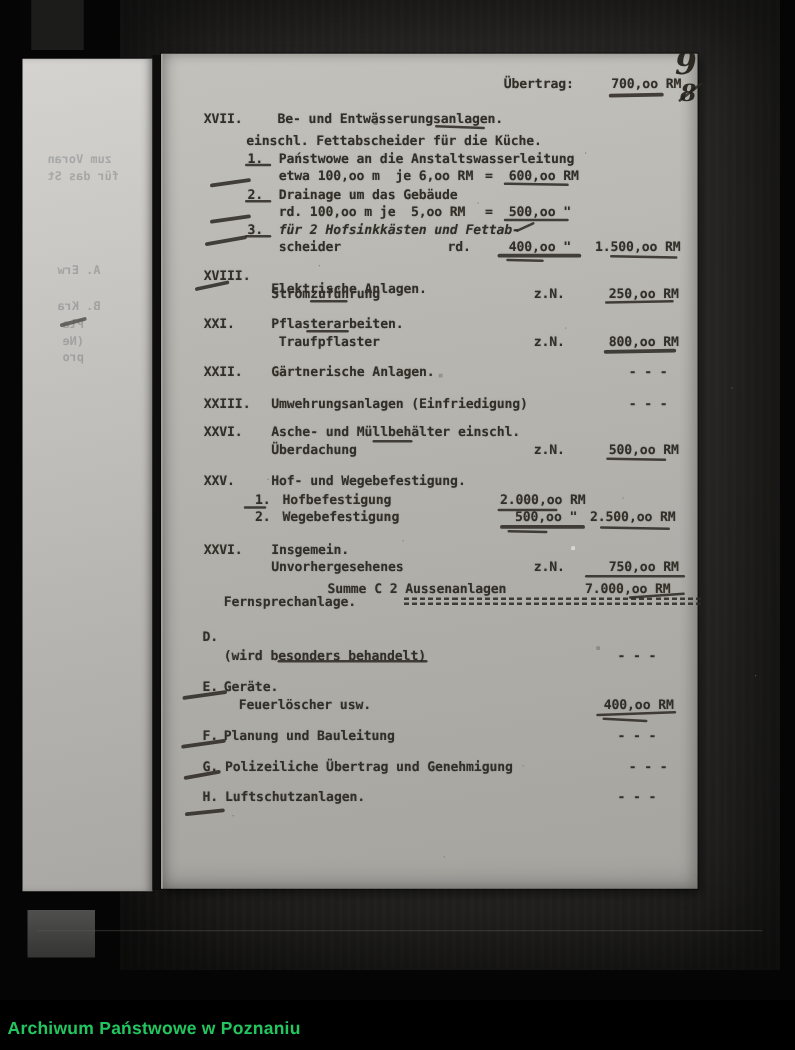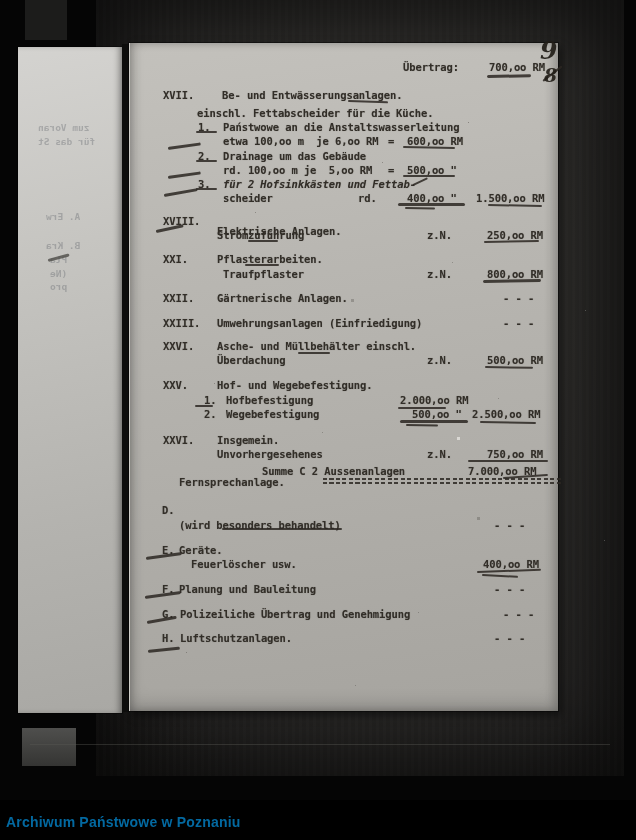"Archiwum Państwowe w Poznaniu" .archive-bar span { color: #0369a1 -> #22c55e }
